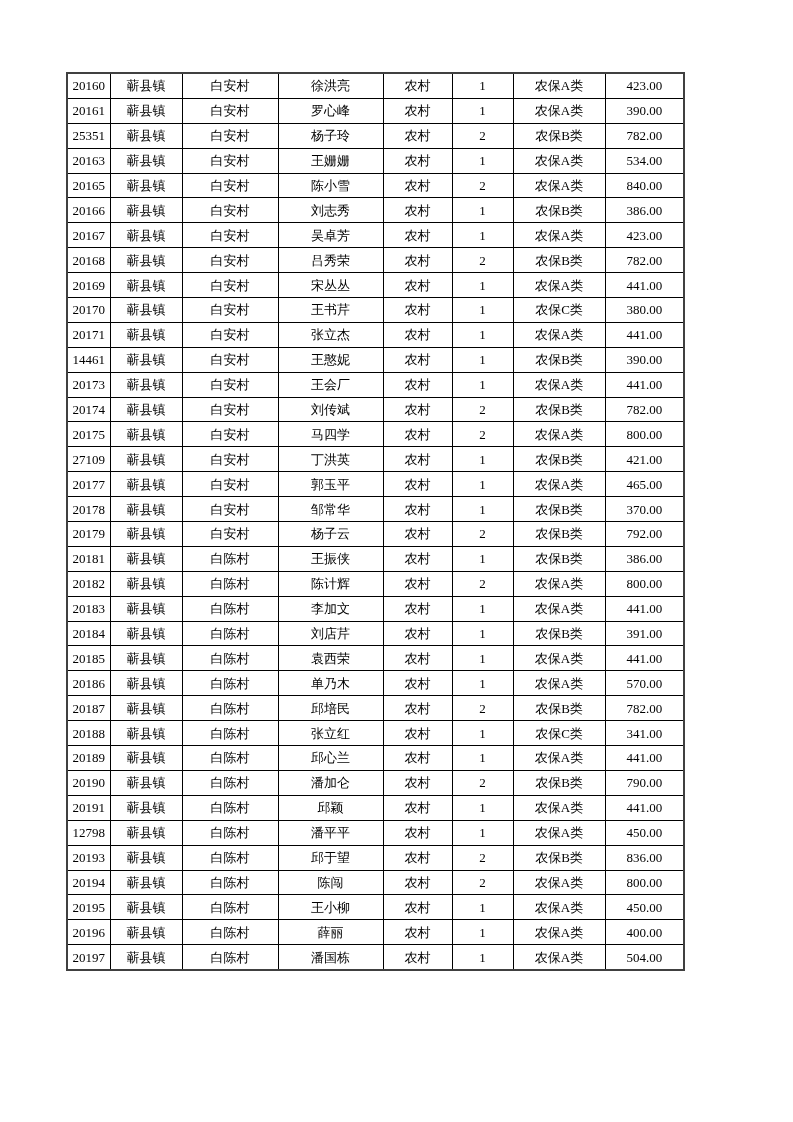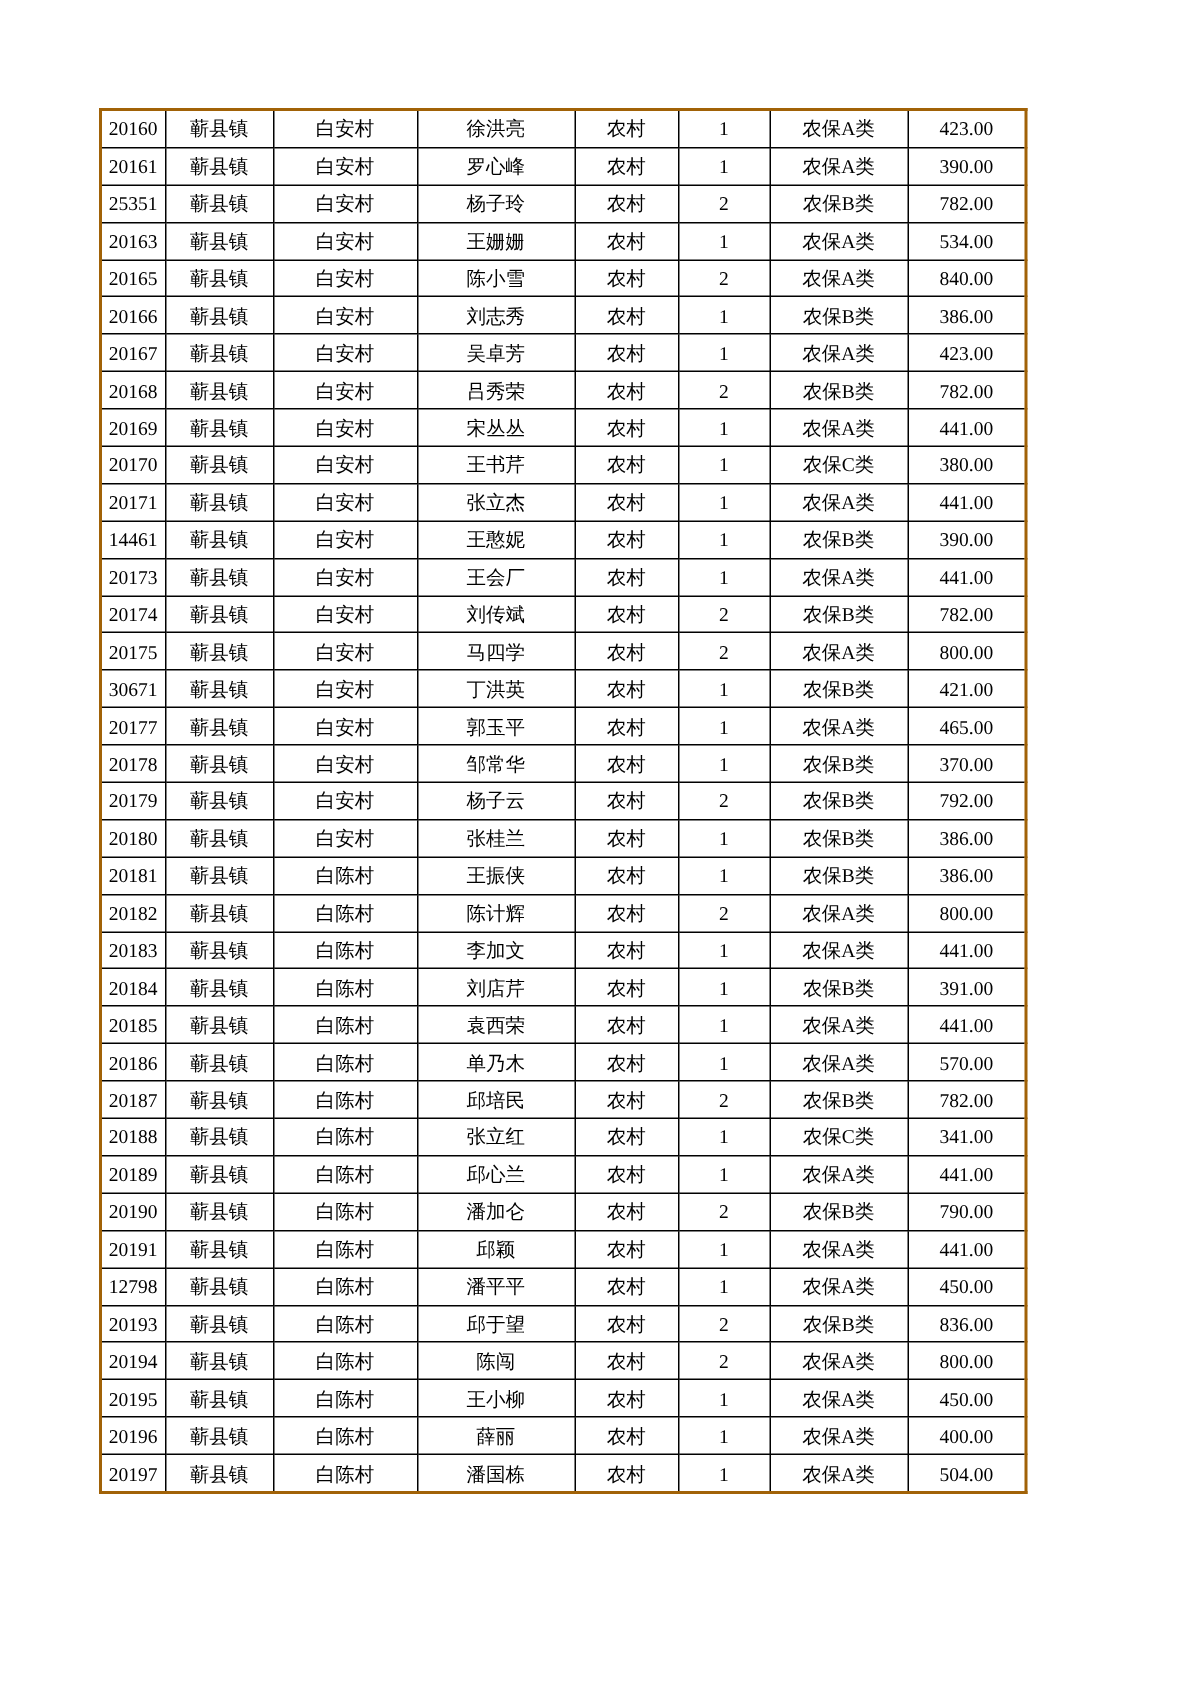"20160" table.records { border: 2px solid #a16207 -> 2px solid #404040 }
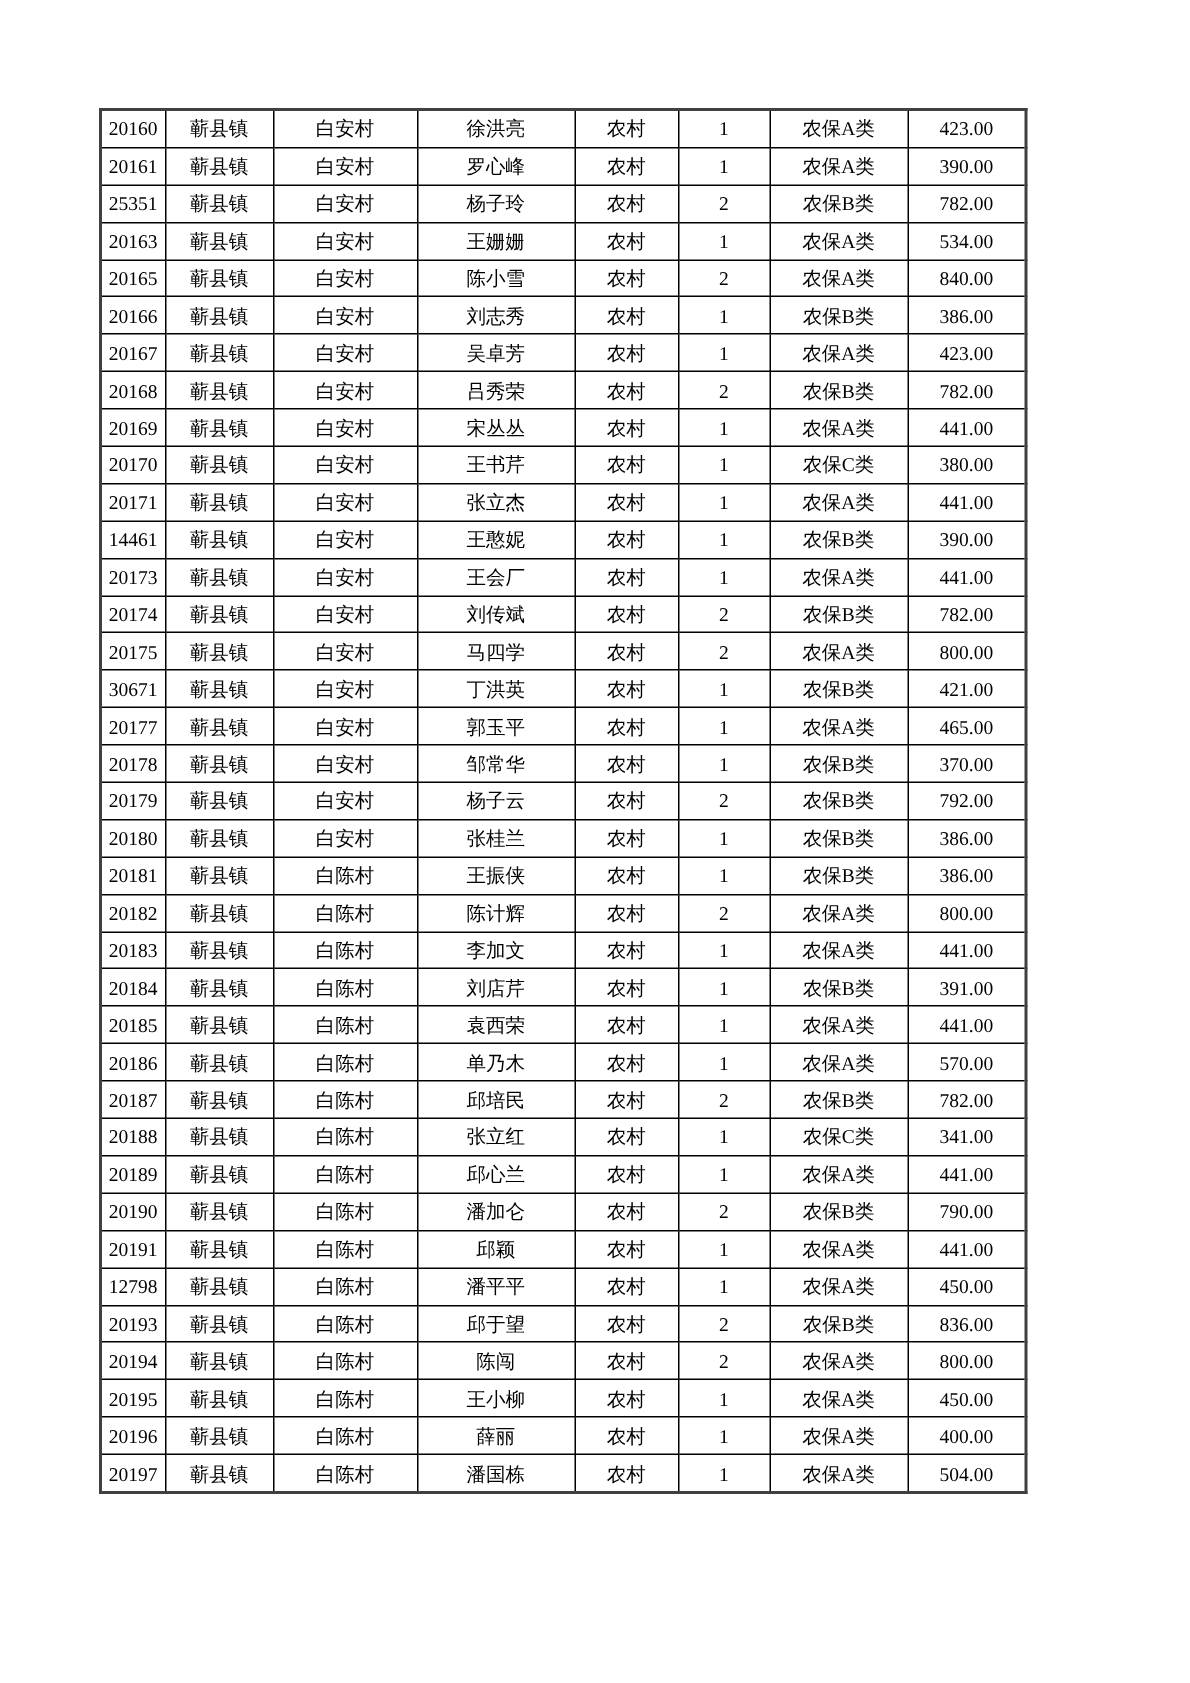"30671" td { text: 30671 -> 27109 }
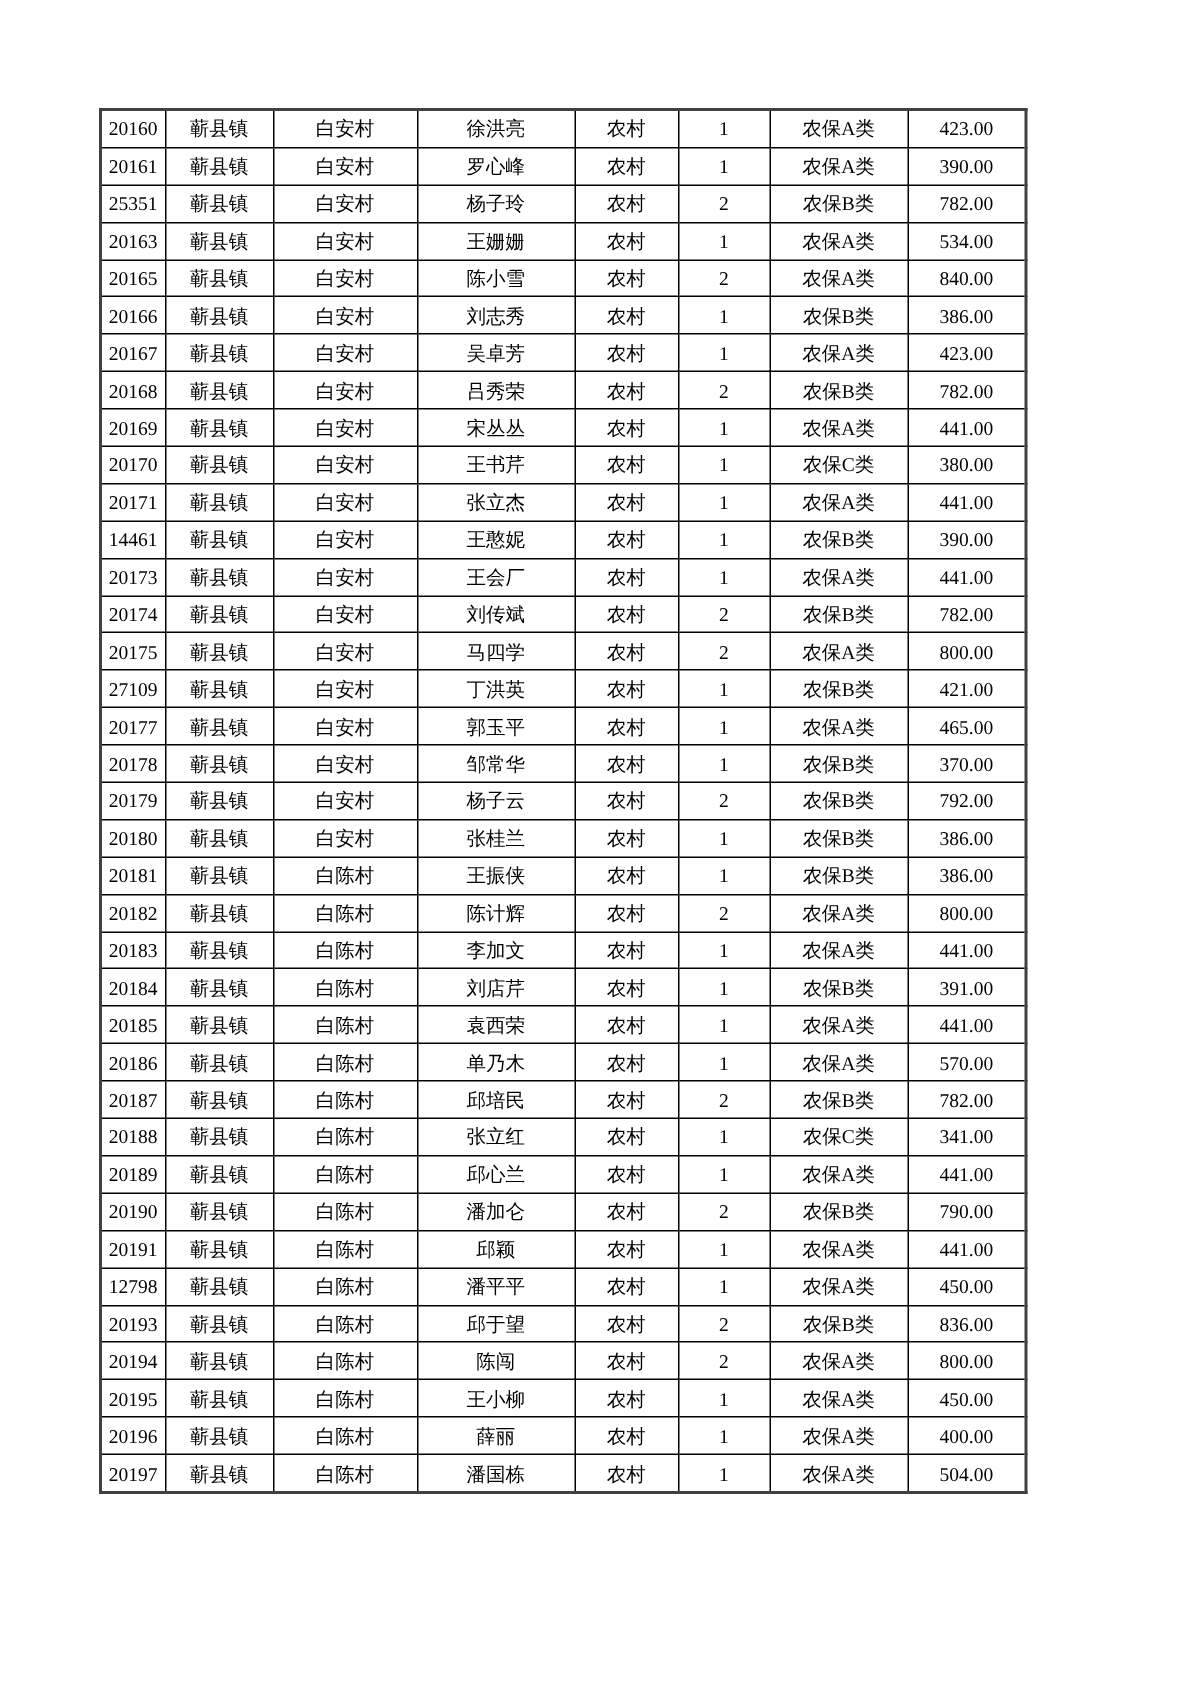"20180" tr { html: <tr> <td>20180</td> <td>蕲县镇</td> <td>白安村</td> <td>张桂兰</td> <td>农村</td> <td>1</td> <td>农保B类</td> <td>386.00</td> </tr> -> none }
